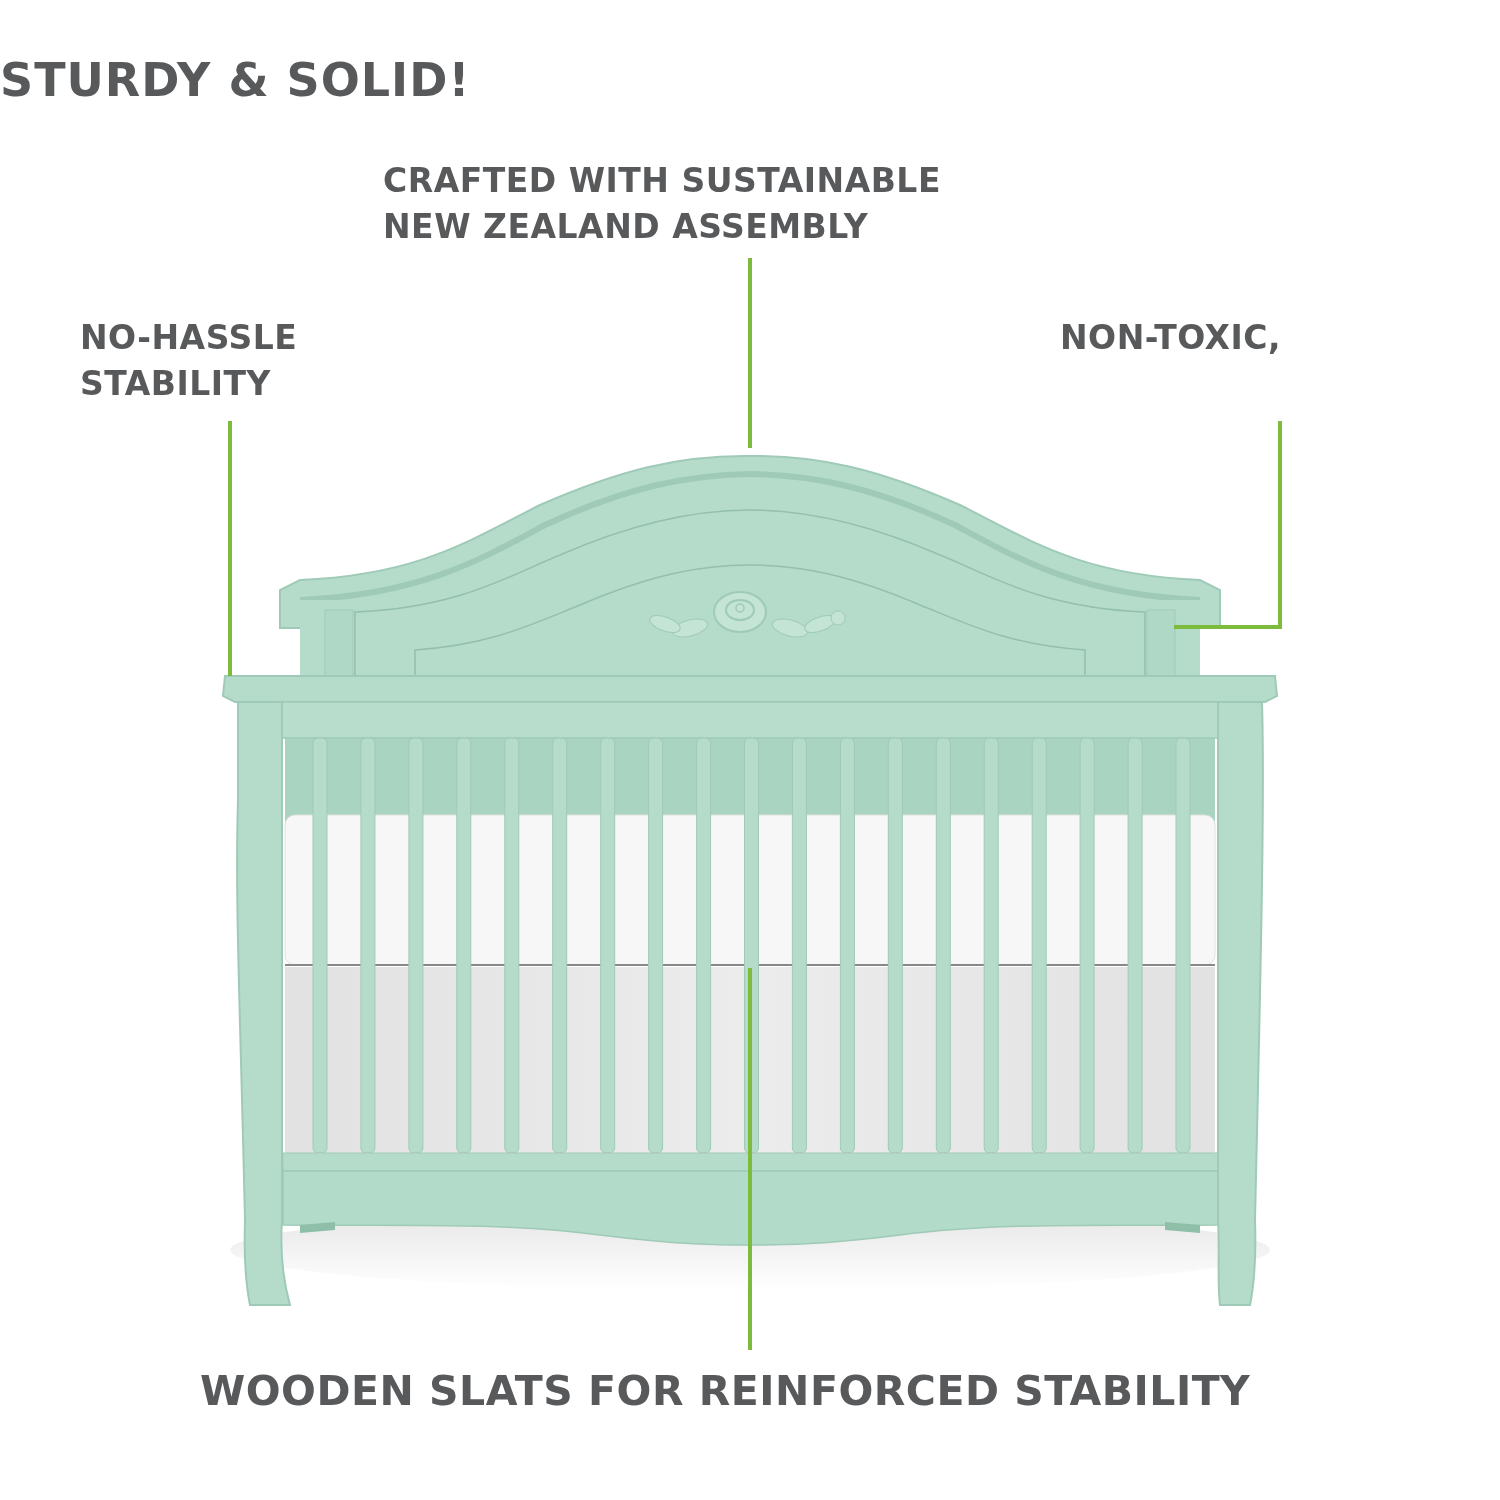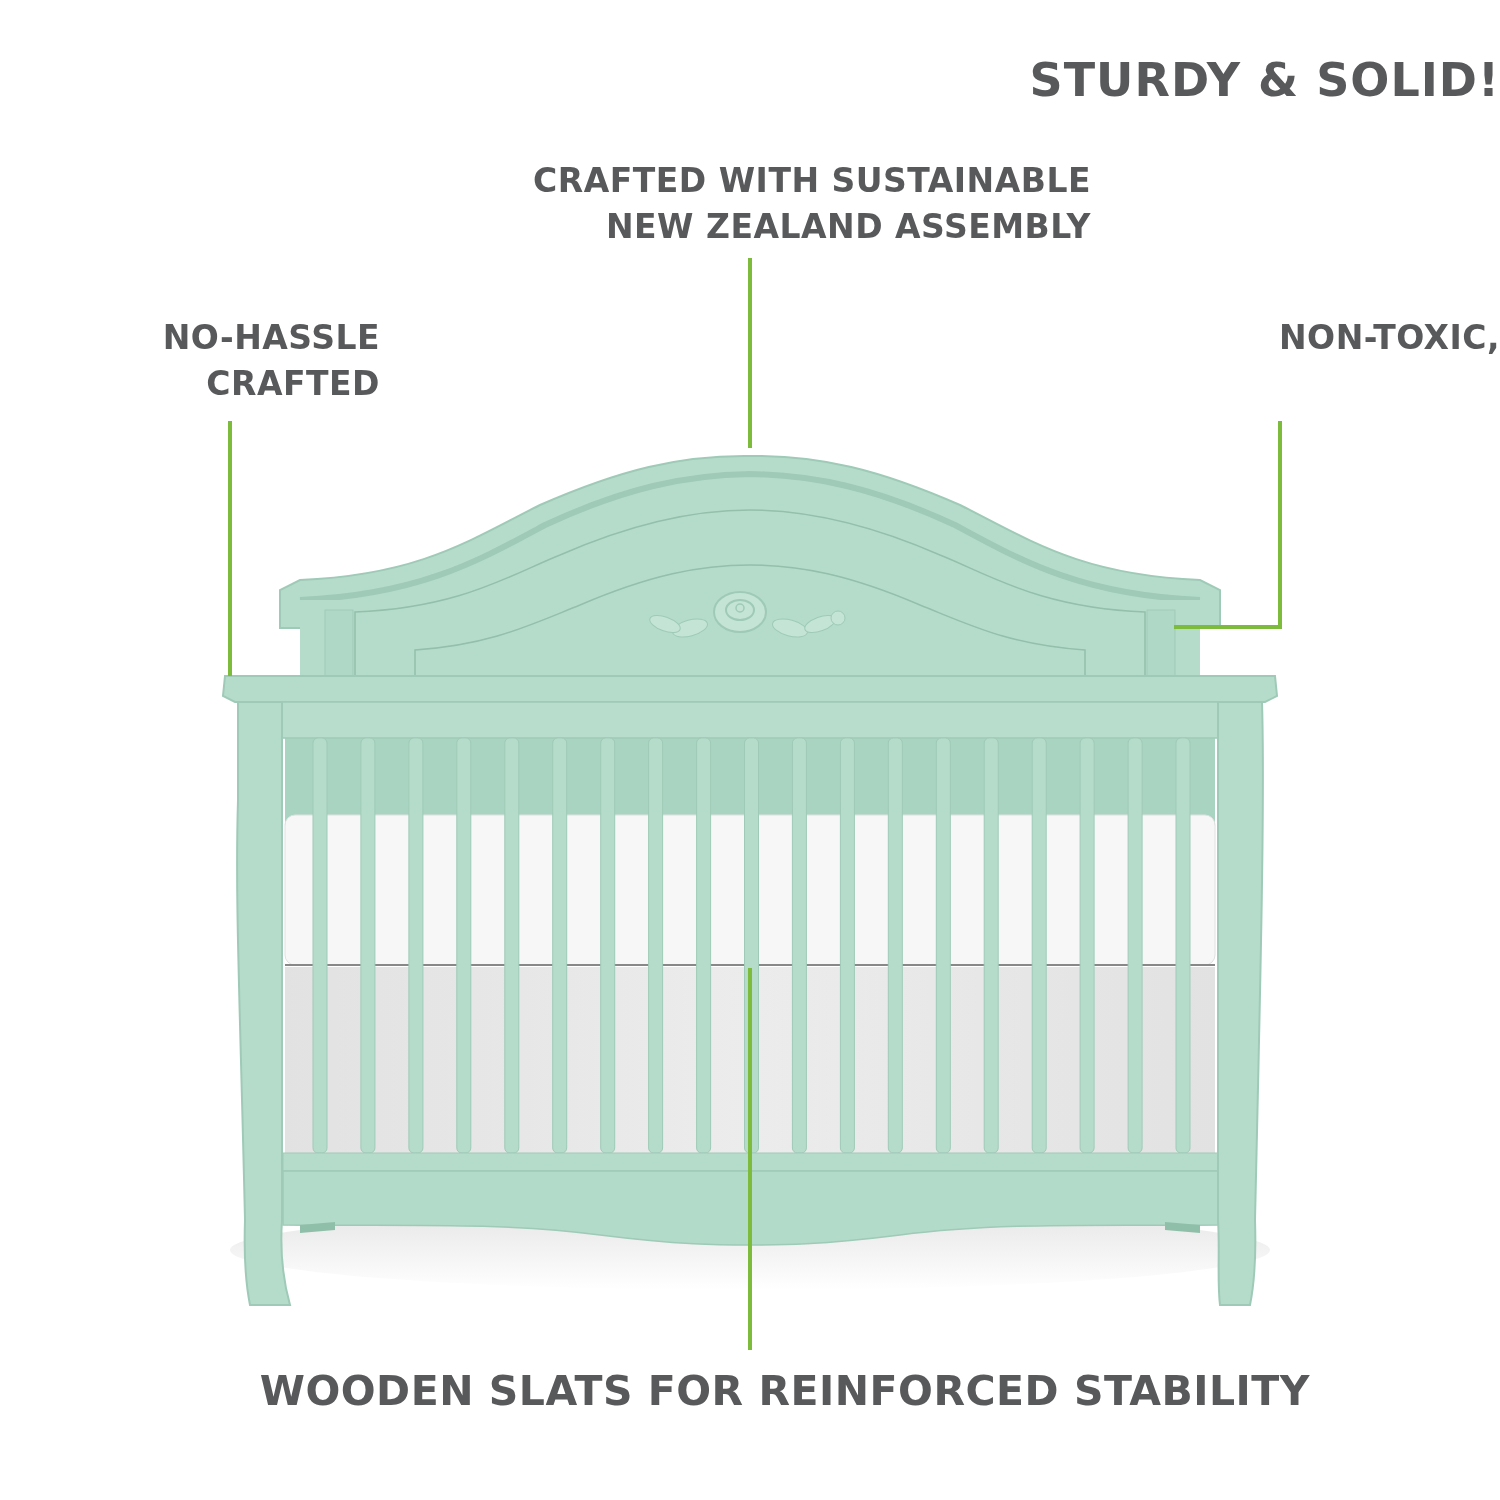"STURDY & SOLID!" .label { text-align: right -> left }
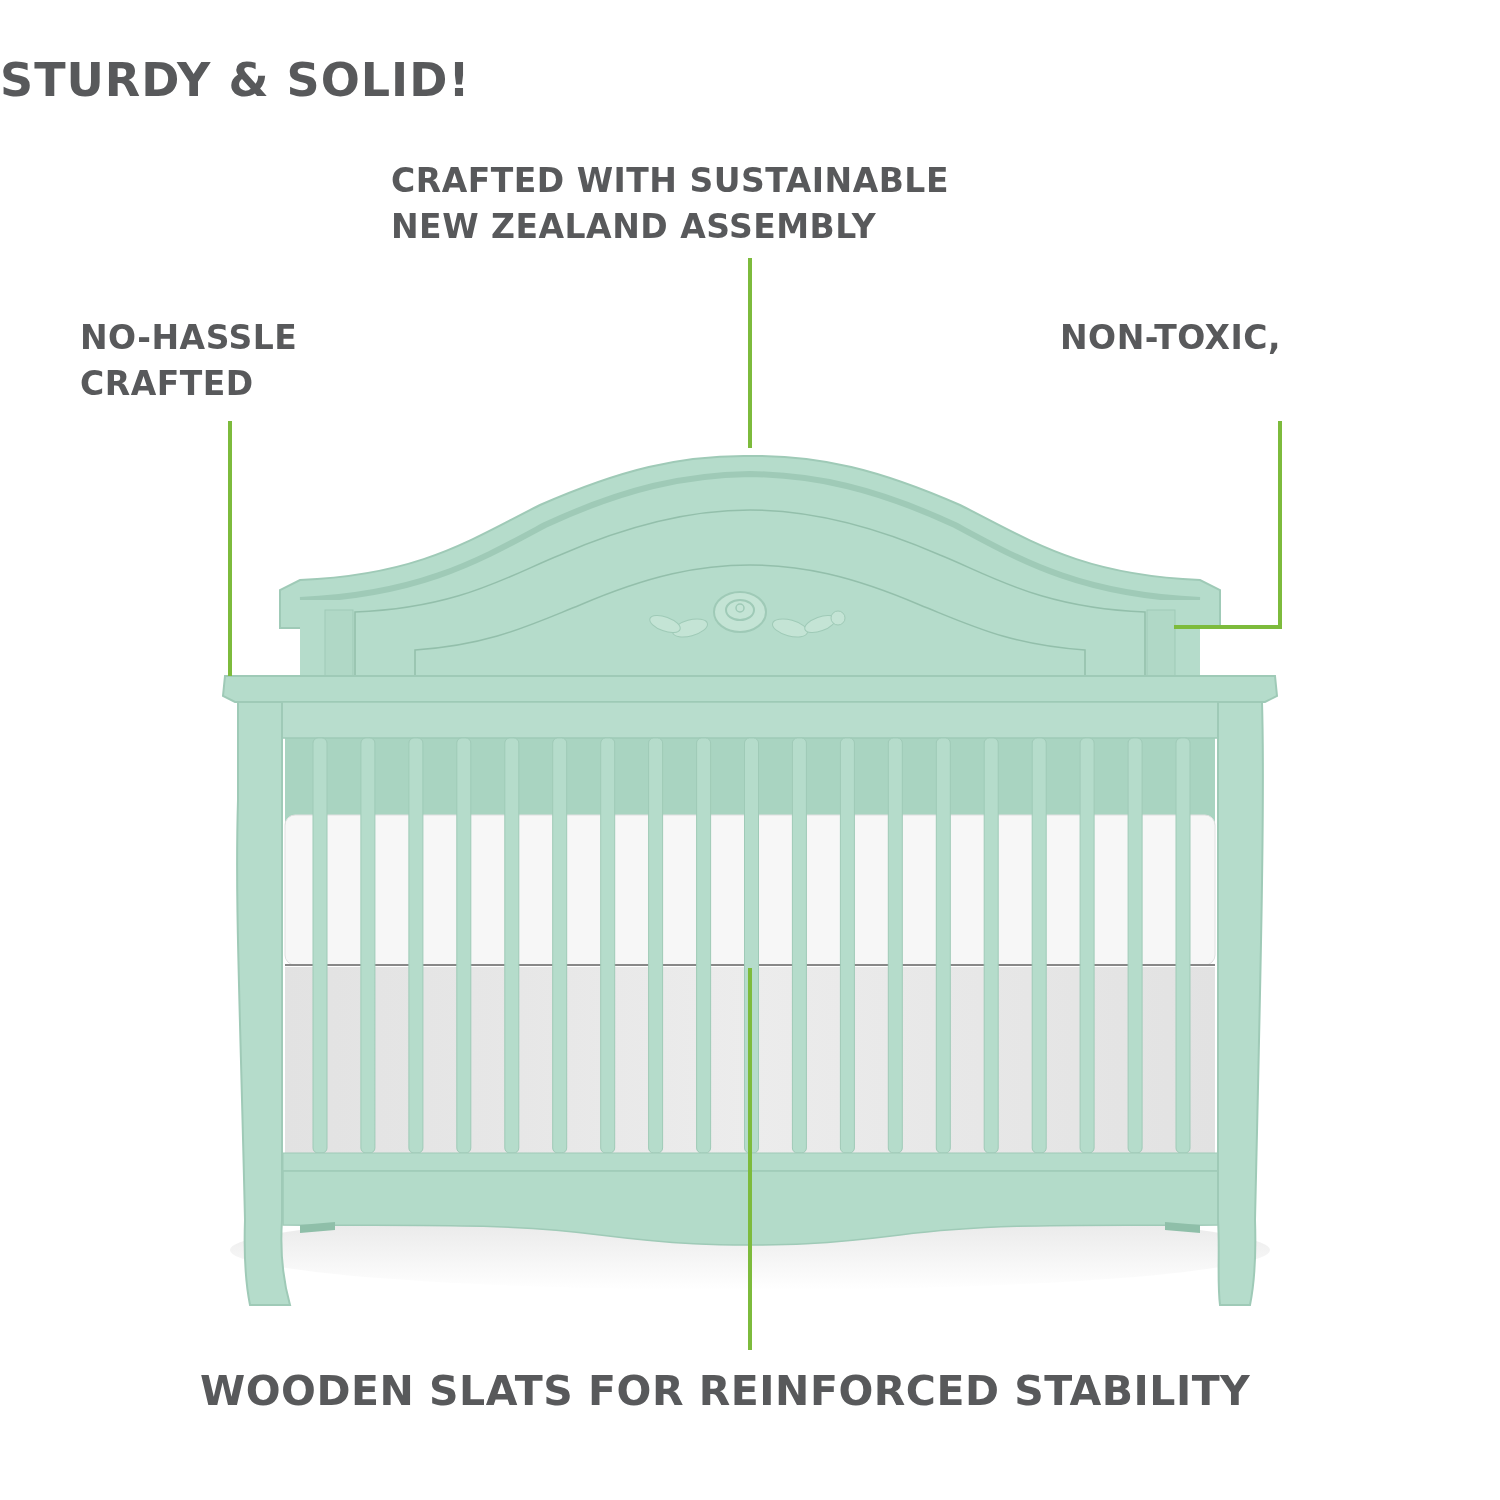"CRAFTED WITH SUSTAINABLE" #lbl-top { left: 391px -> 383px }
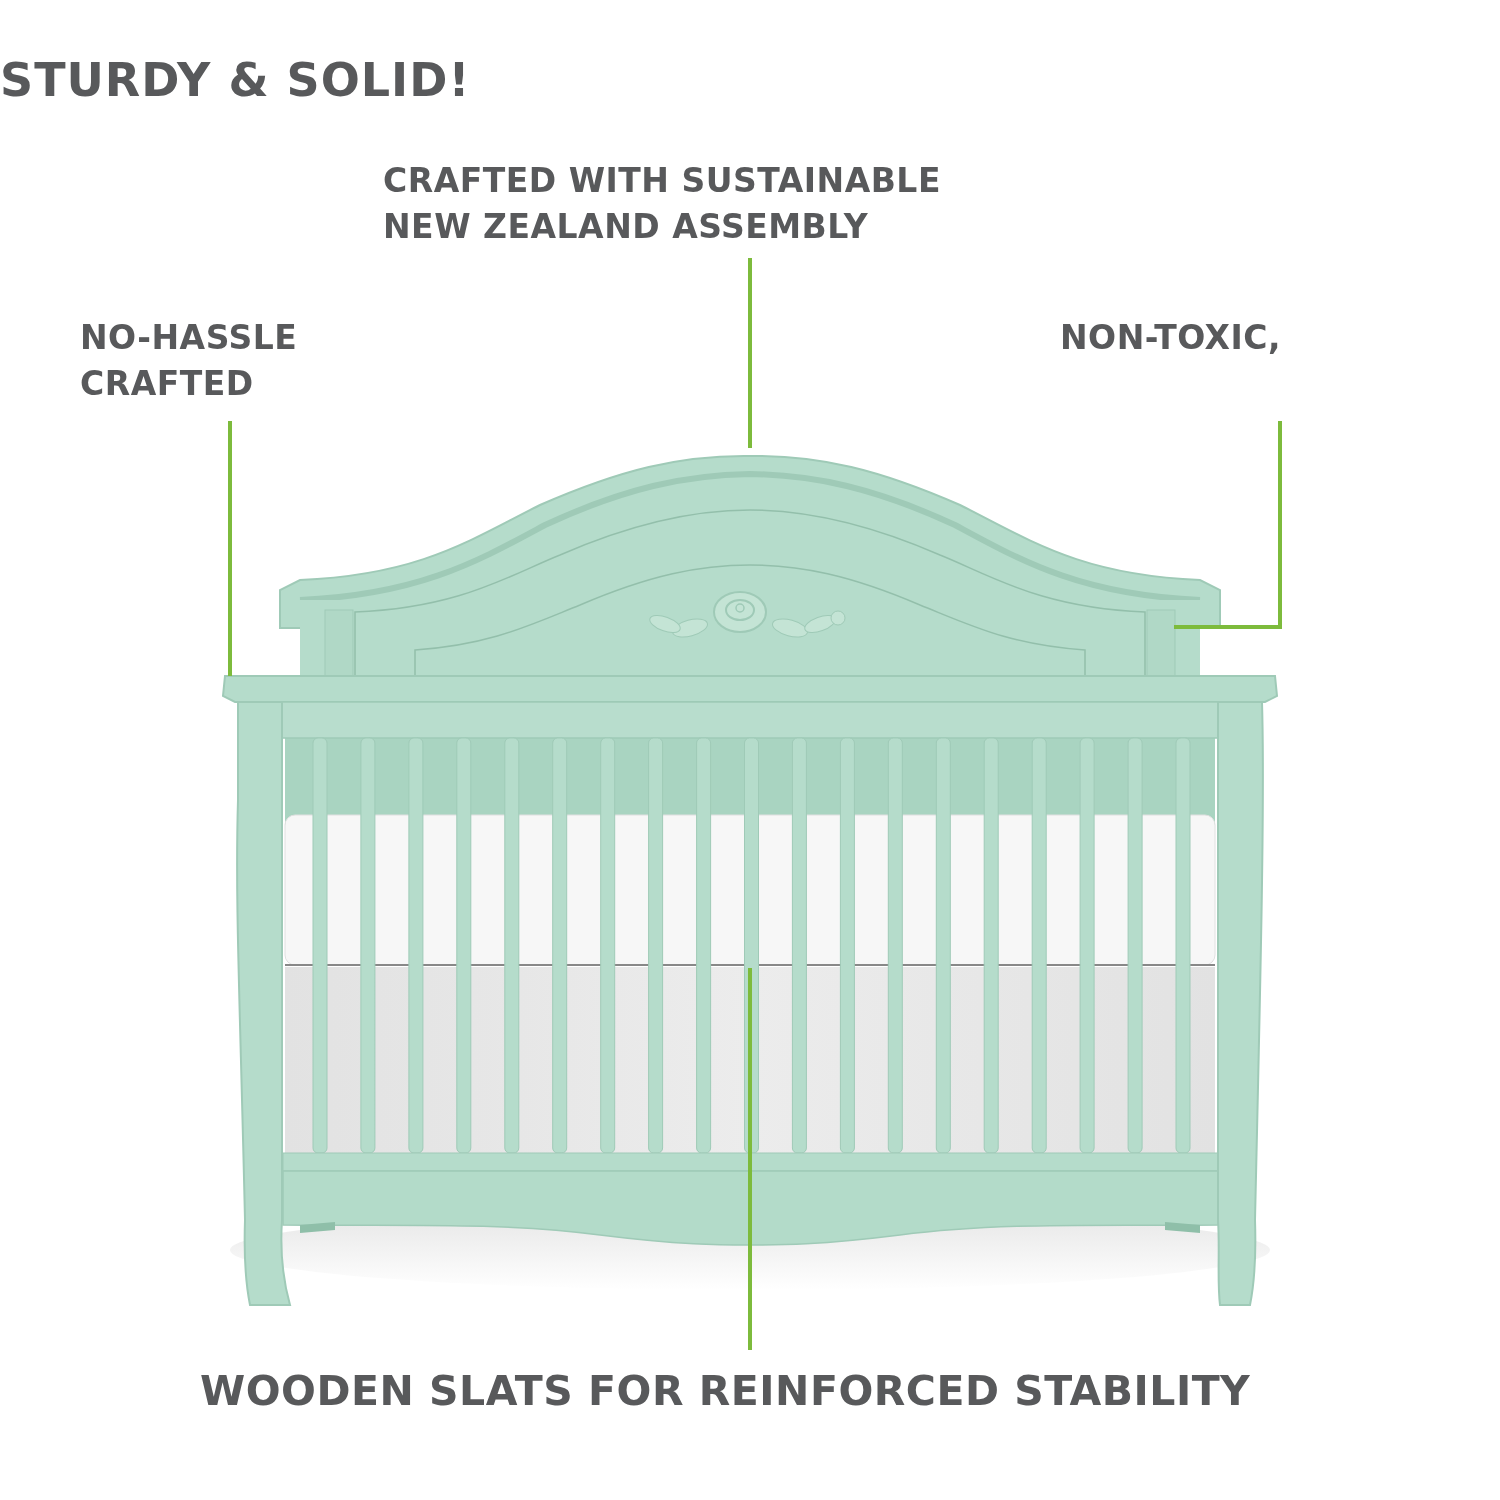"CRAFTED" span { text: CRAFTED -> STABILITY }
